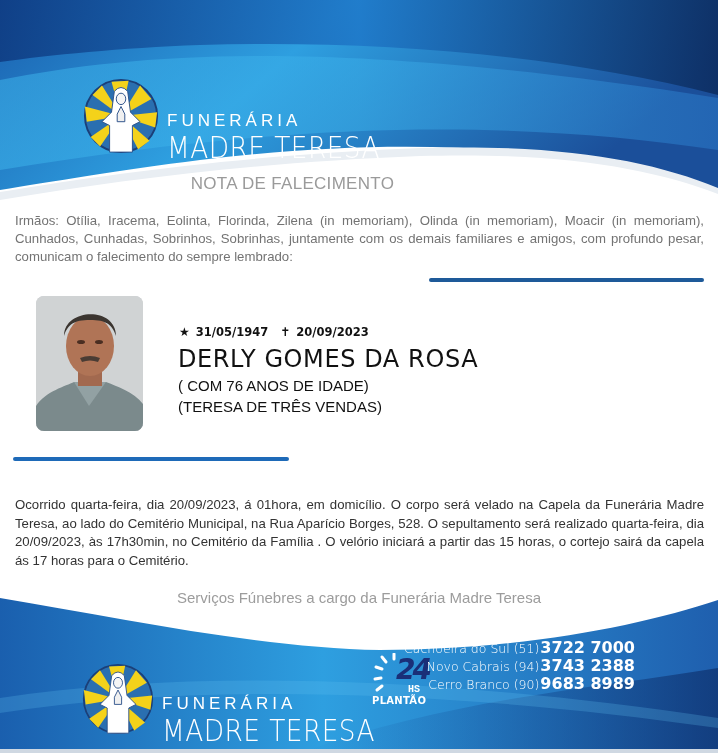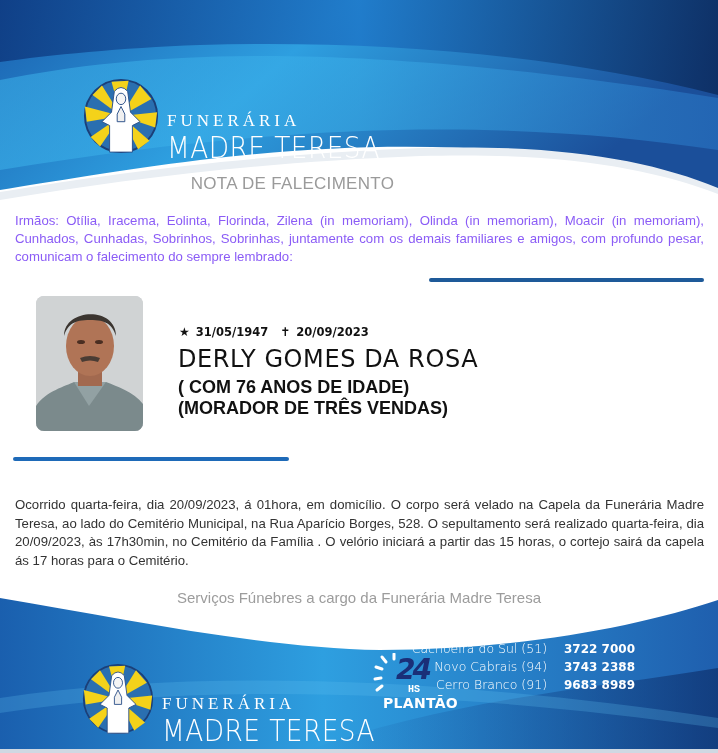"FUNERÁRIA" .logo .brand .small { font-family: Liberation Serif, serif -> Liberation Sans, sans-serif }
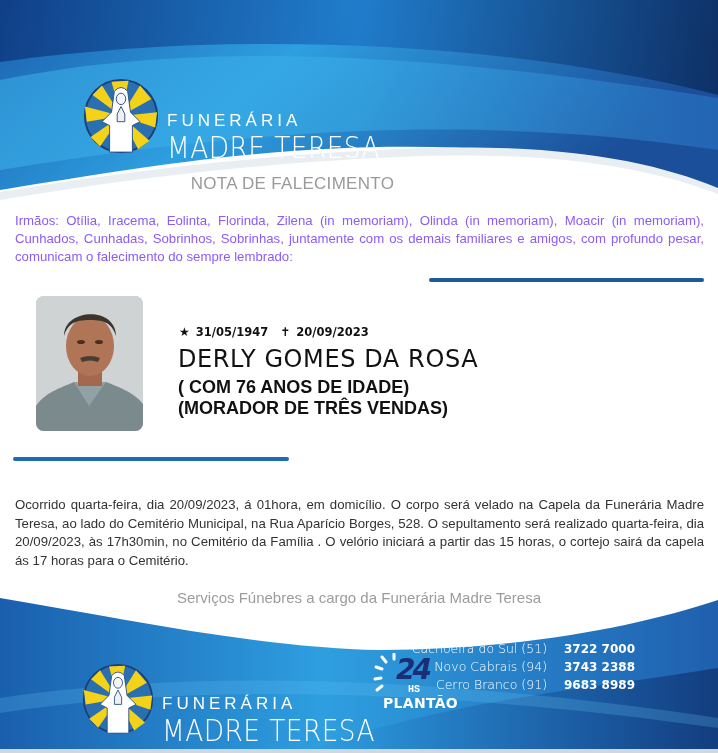"Irmãos: Otília, Iracema, Eolinta," .intro { color: #8b5cf6 -> #737373 }
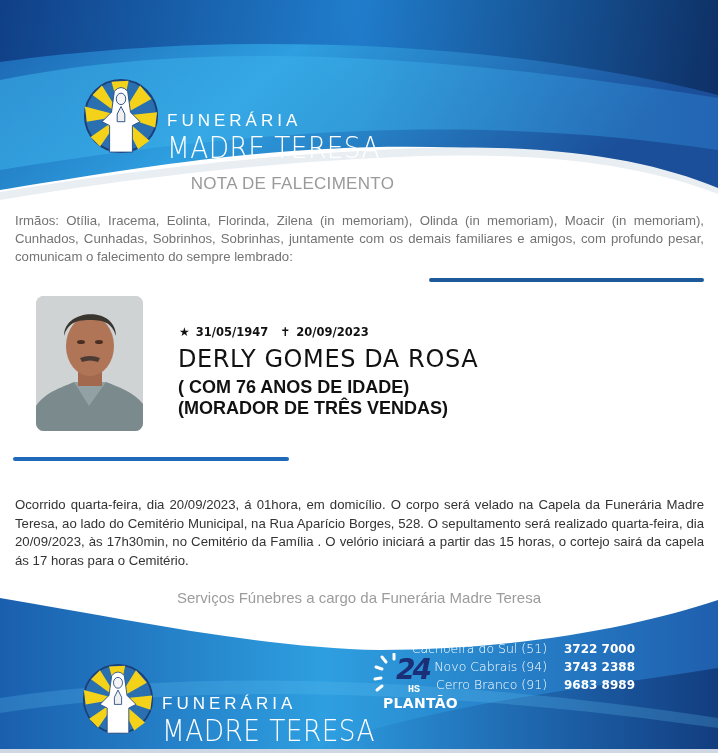"( COM 76 ANOS DE" .subline { font-size: 18px -> 15px; font-weight: bold -> normal }
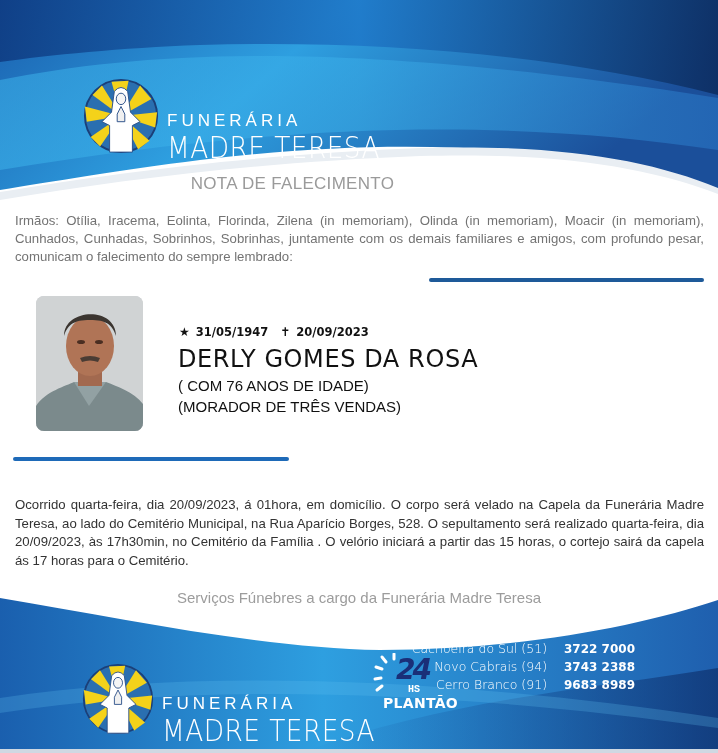"(MORADOR DE TRÊS VENDAS)" div.subline { text: MORADOR -> TERESA }
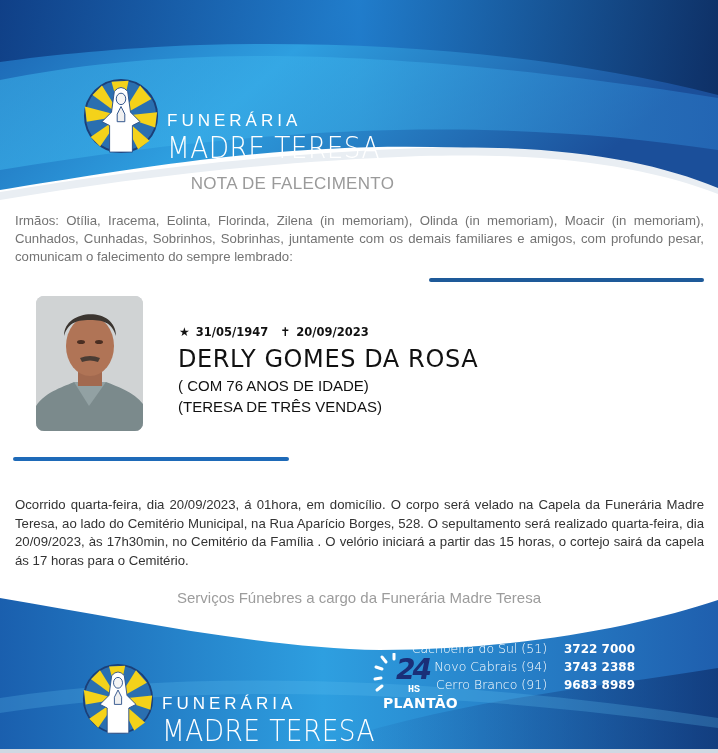"3722 7000" .contacts .phone { font-size: 12px -> 16px; margin-left: 17px -> 1px }
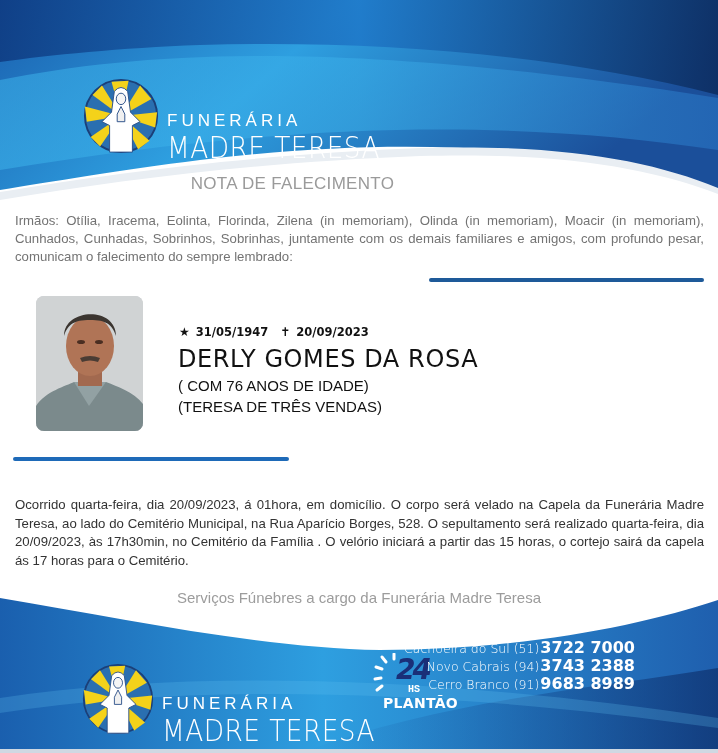"Cerro Branco (91)" span.city { text: 91 -> 90 }
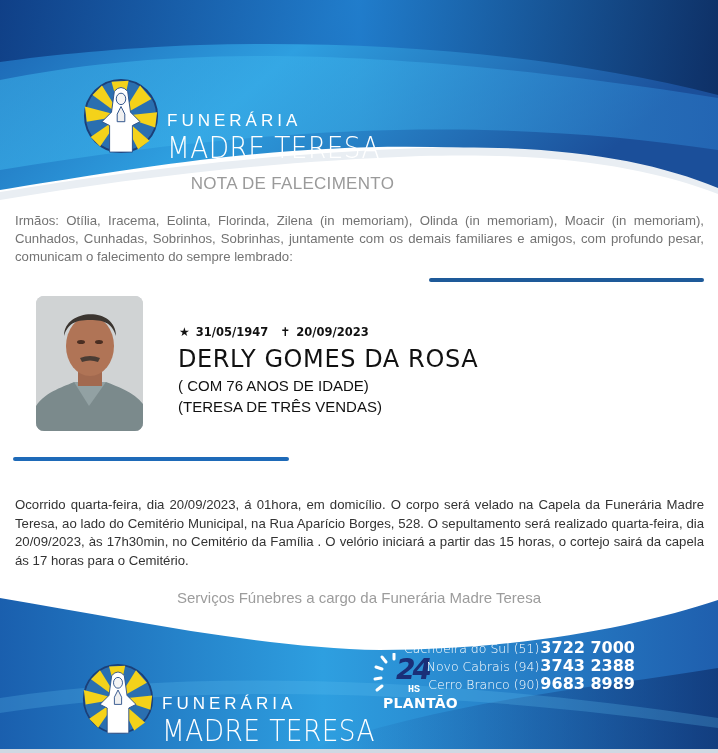"PLANTÃO" .badge24 .plantao { font-size: 14px -> 10px; left: 11px -> 0 }
